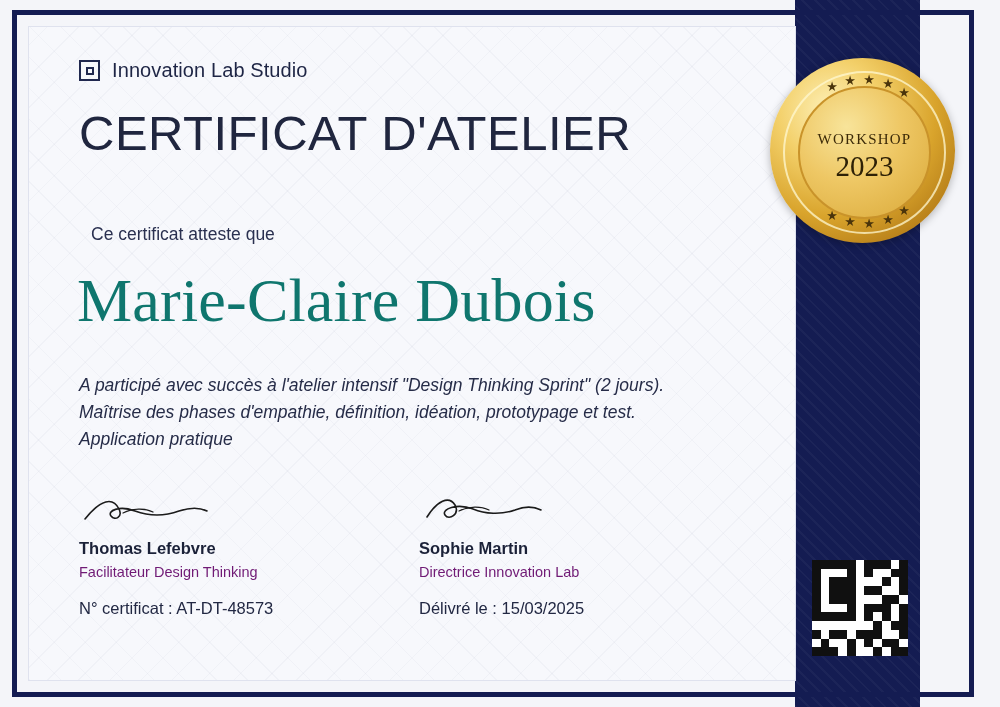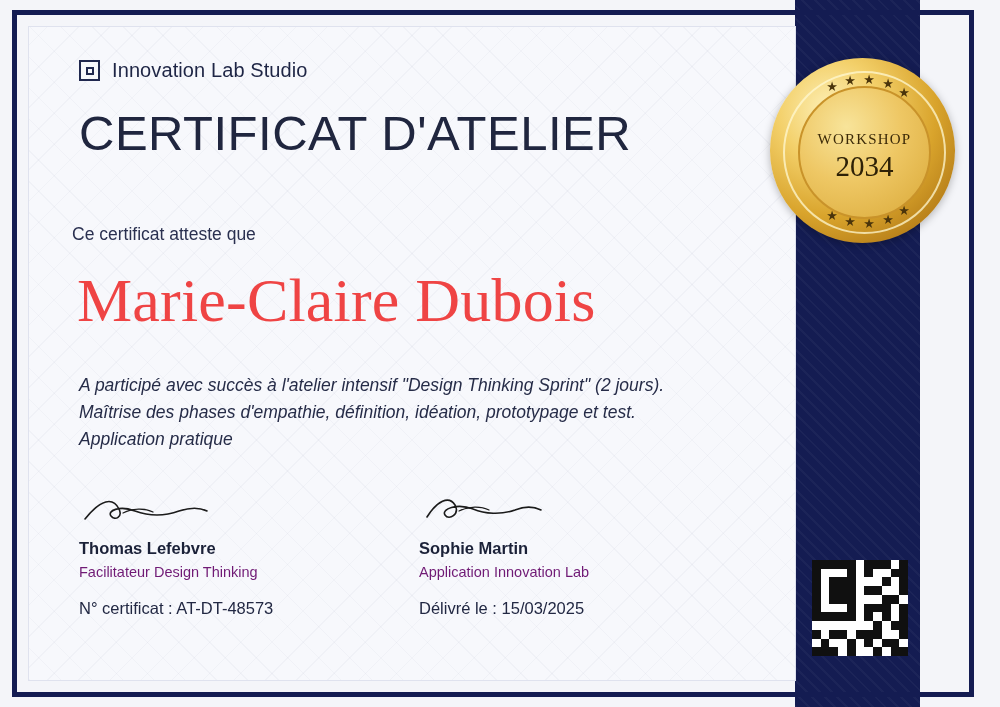"2034" div.seal-line2 { text: 2034 -> 2023 }
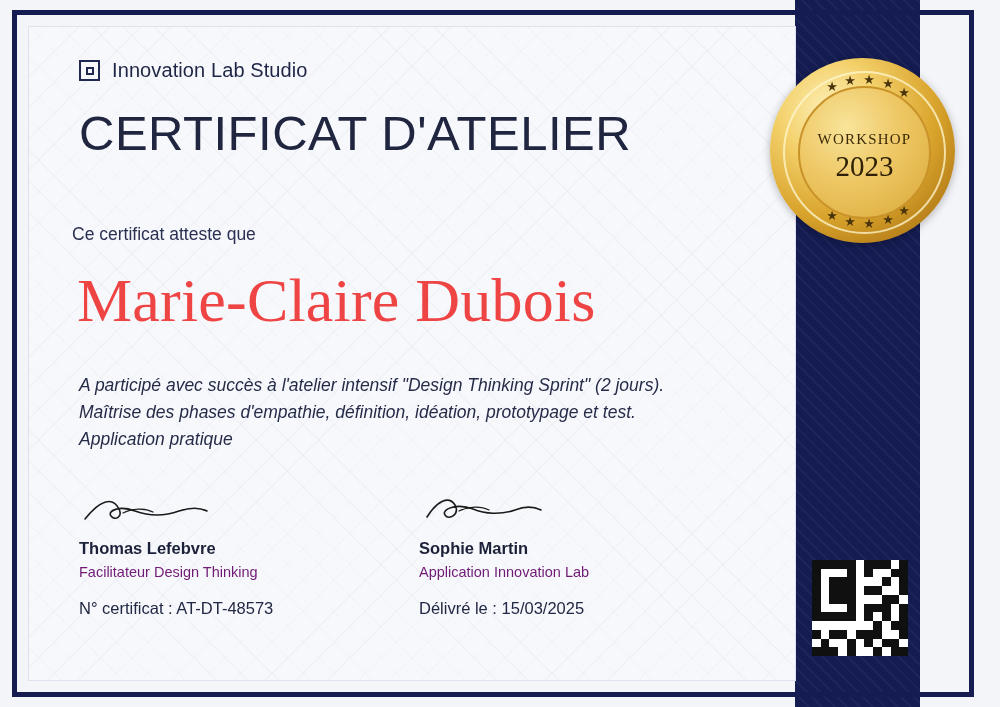"Ce certificat atteste que" .awarded-label { left: 43px -> 62px }
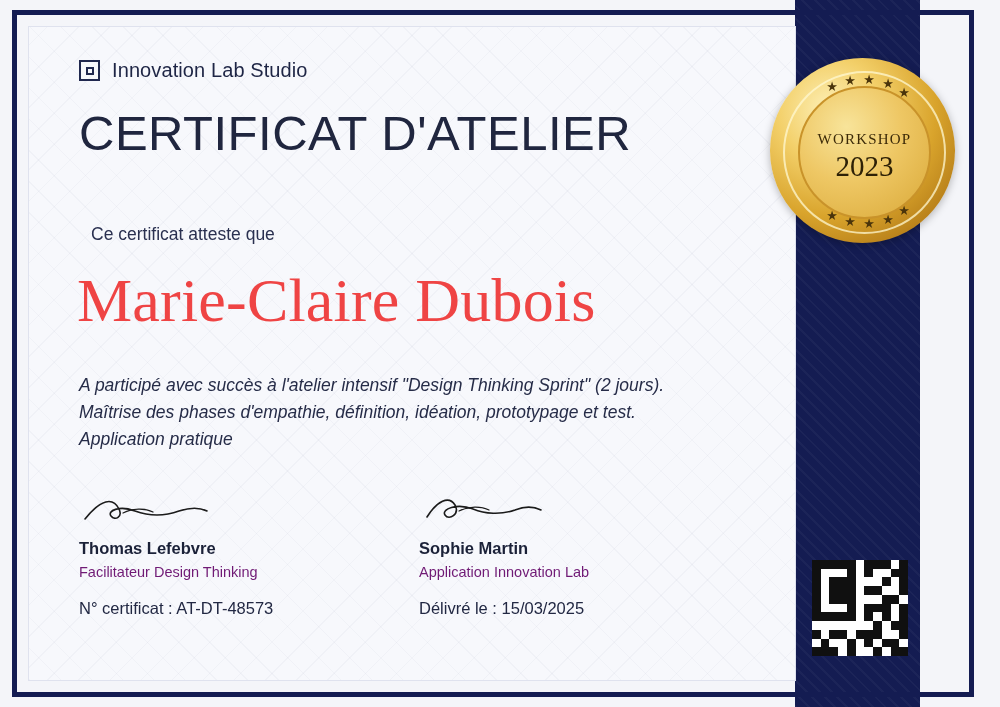"Marie-Claire Dubois" .recipient { color: #ef4444 -> #0f766e }
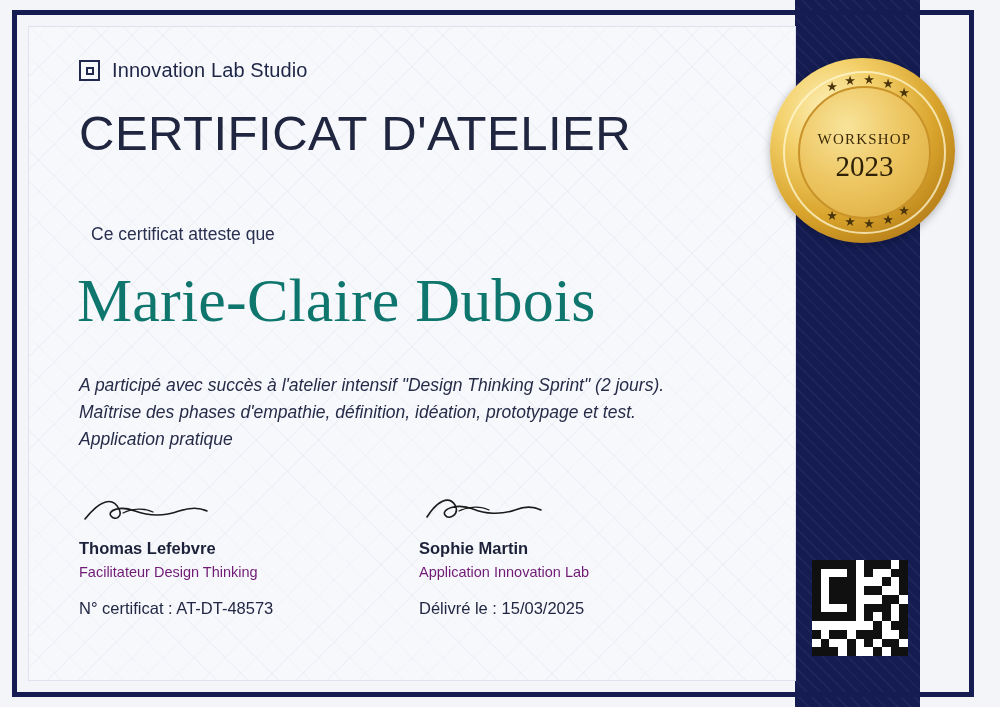"Application Innovation Lab" div.sig-role { text: Application -> Directrice }
